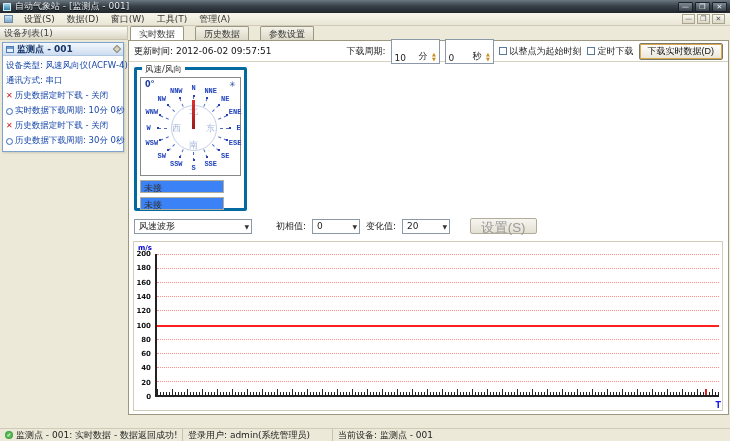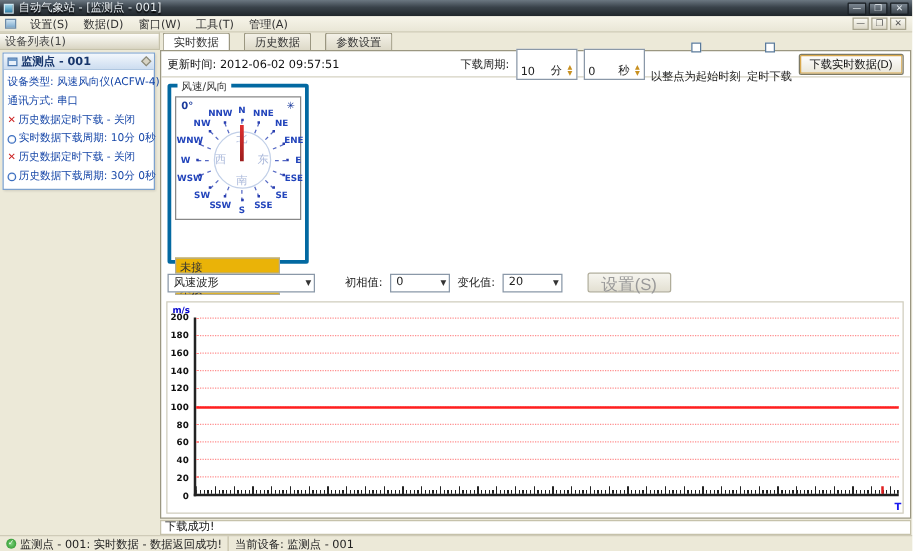"以整点为起始时刻" .chk { flex-direction: column -> none; gap: 13px -> 3px }
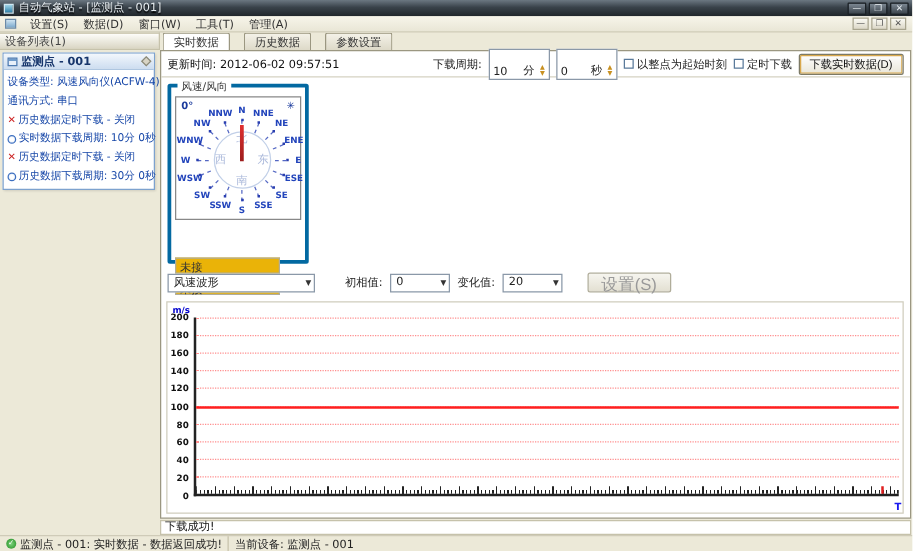"NNW" .dir-label { font-family: none -> Liberation Mono, monospace }
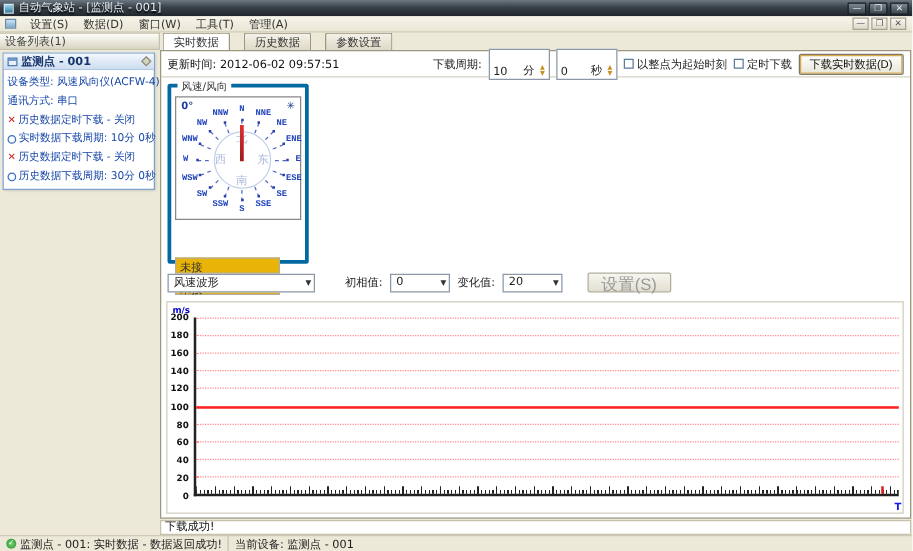"未接" .wind-field { background: #eab308 -> #3b82f6; margin-top: 26px -> none }
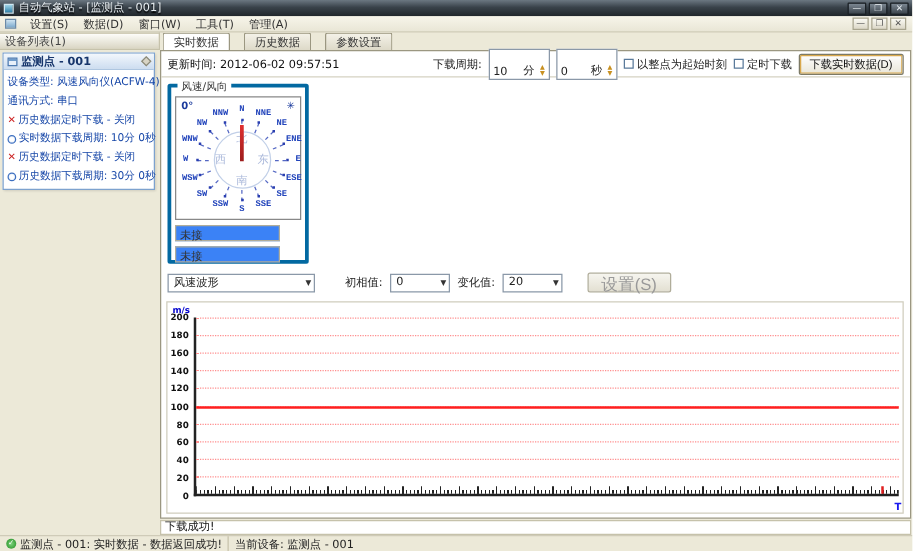"下载成功!" div.result-strip { html: <div>下载成功!</div> -> none }
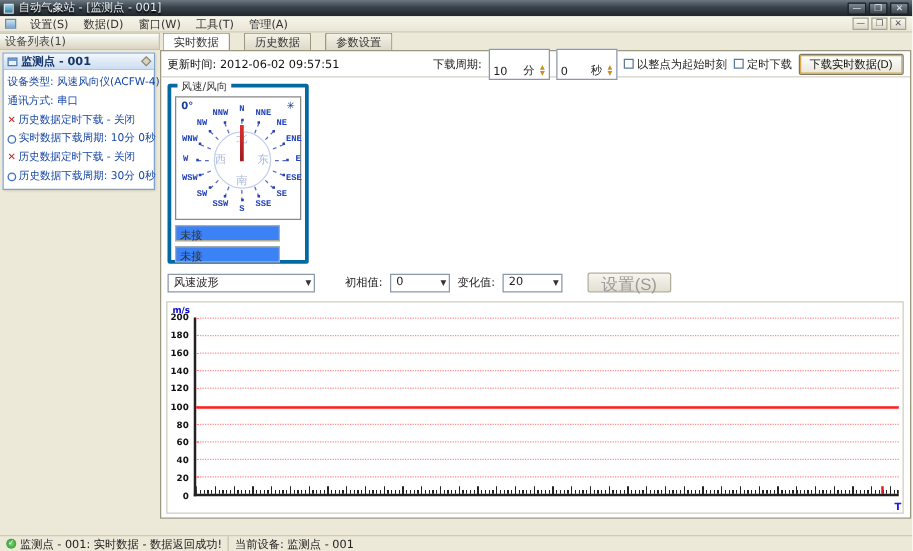"登录用户: admin(系统管理员)" div.sb-seg { html: none -> <div> <span>登录用户: admin(系统管理员)</span> </div> }
